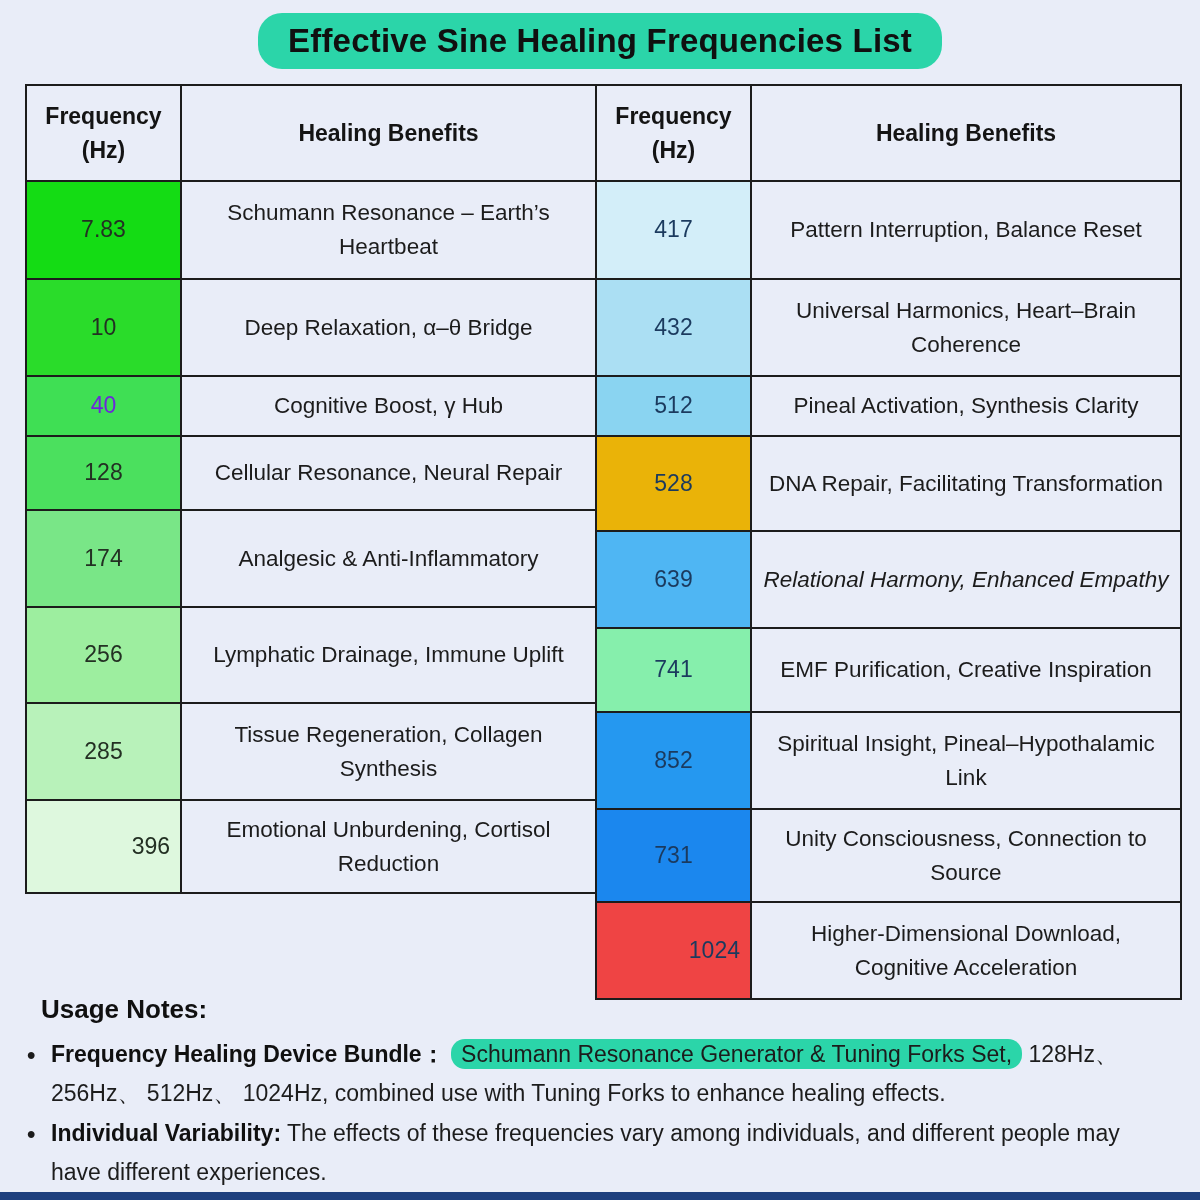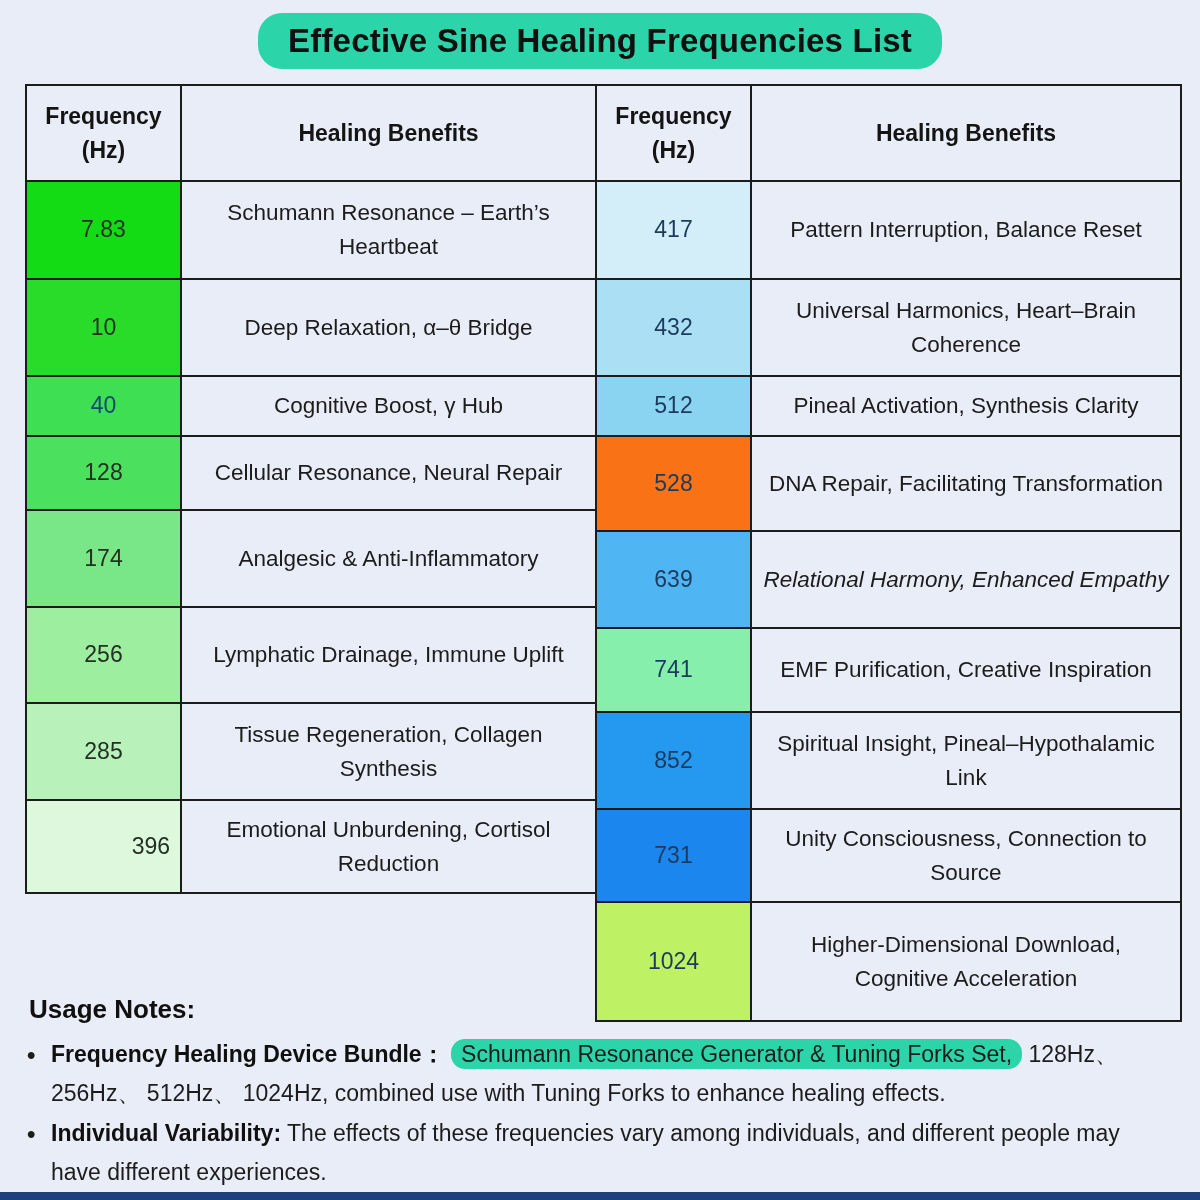"40" td.freq { color: #0c4a6e -> #6d28d9 }
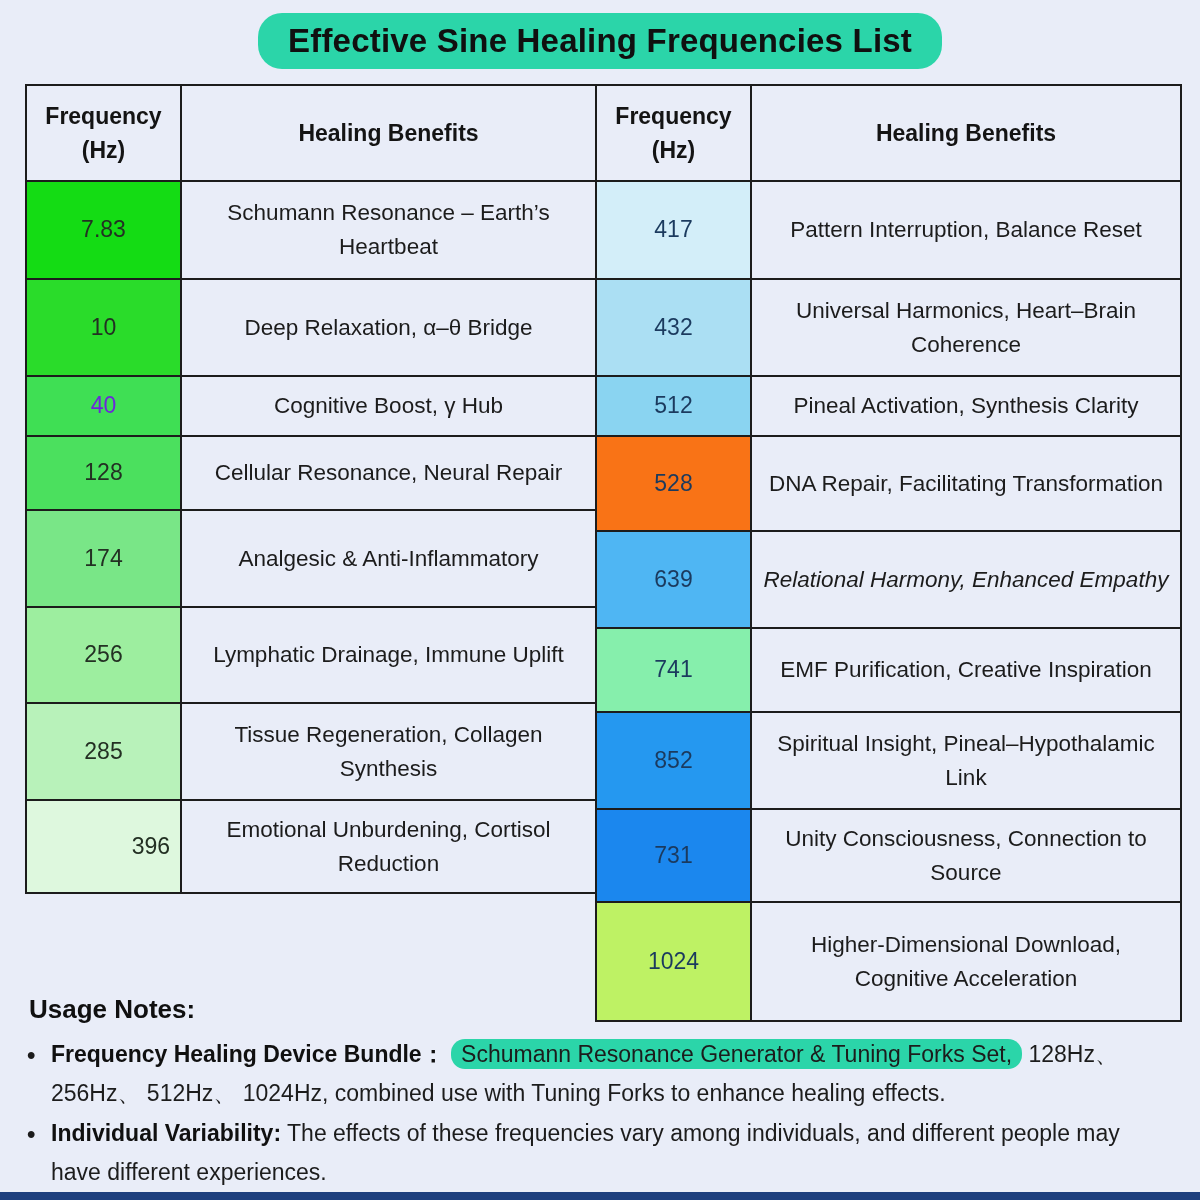"528" td.freq { background: #f97316 -> #eab308 }
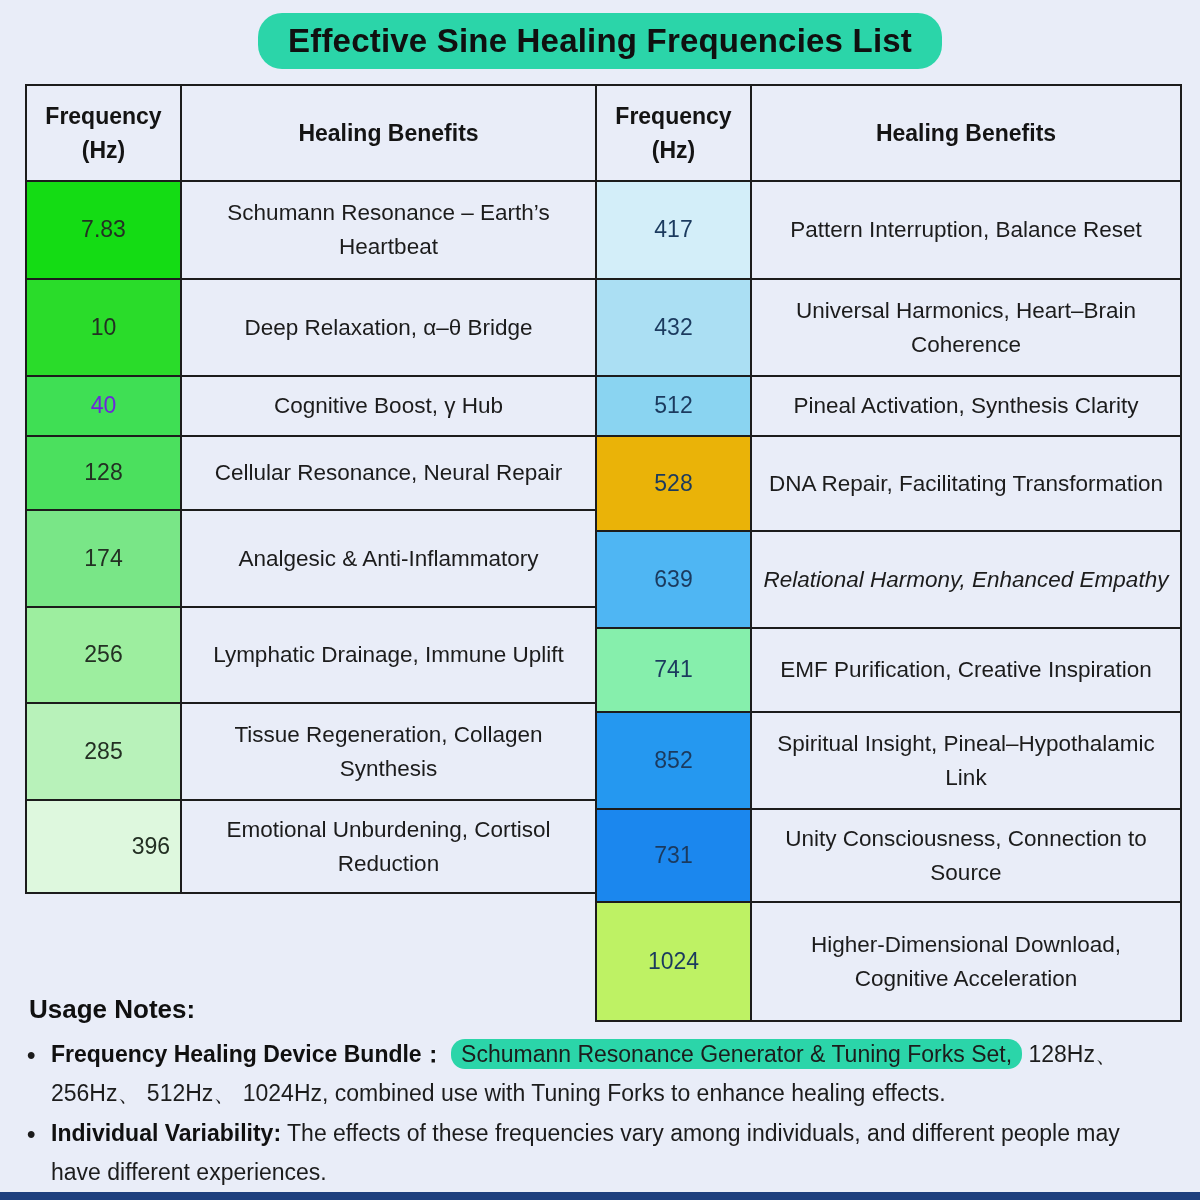"1024" td.freq { background: #bef264 -> #ef4444; height: 119px -> 97px; text-align: none -> right }
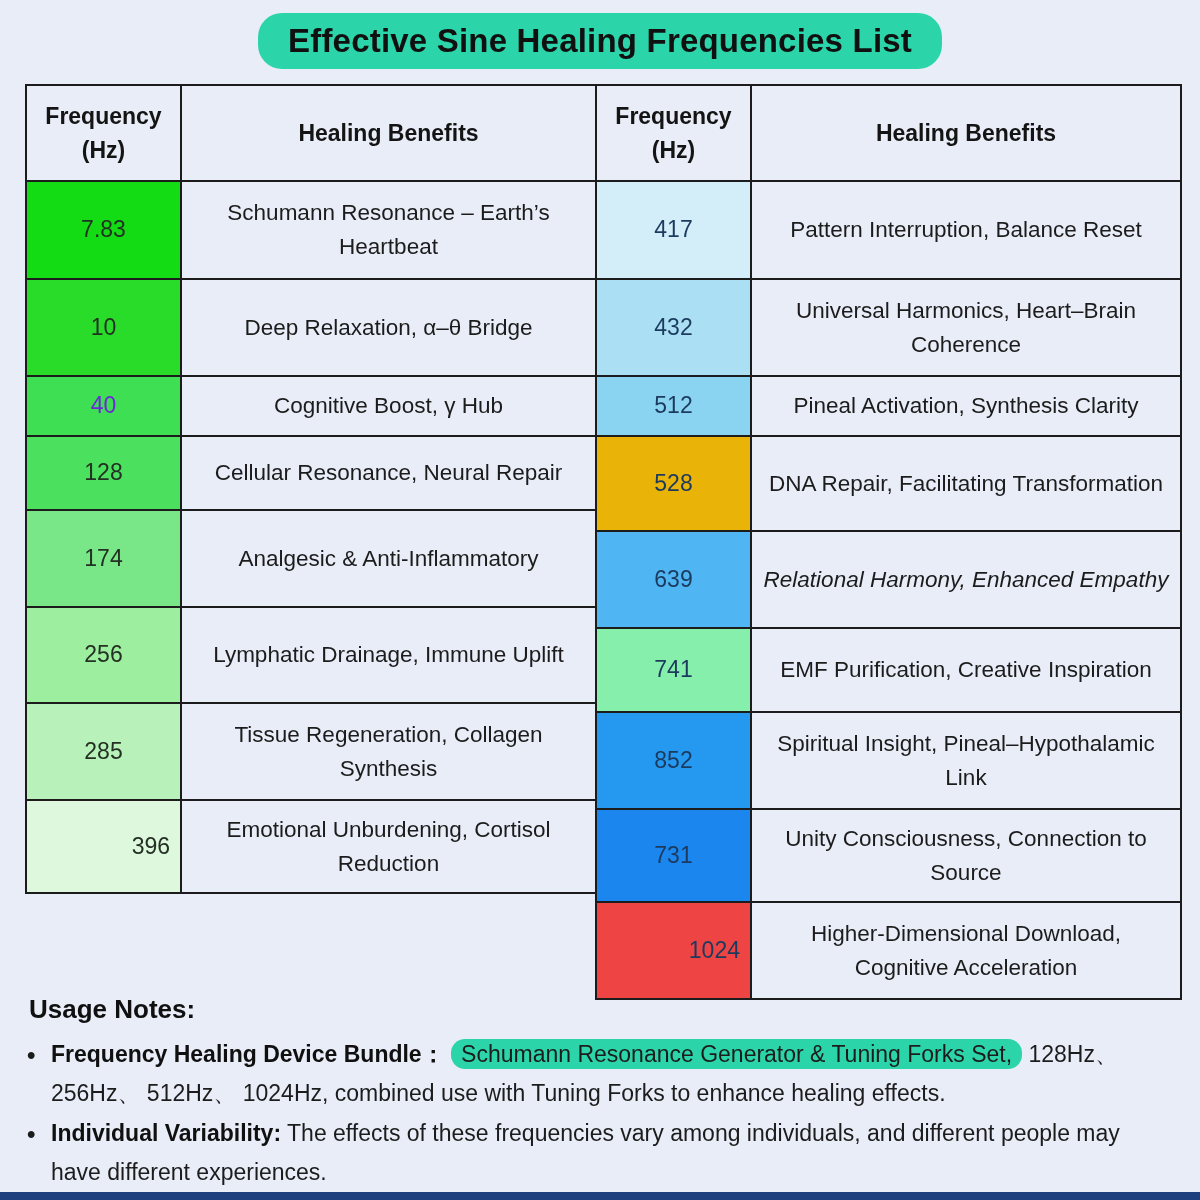"Usage Notes:" #usage-heading { margin: 0 0 10px 4px -> 0 0 10px 16px }
